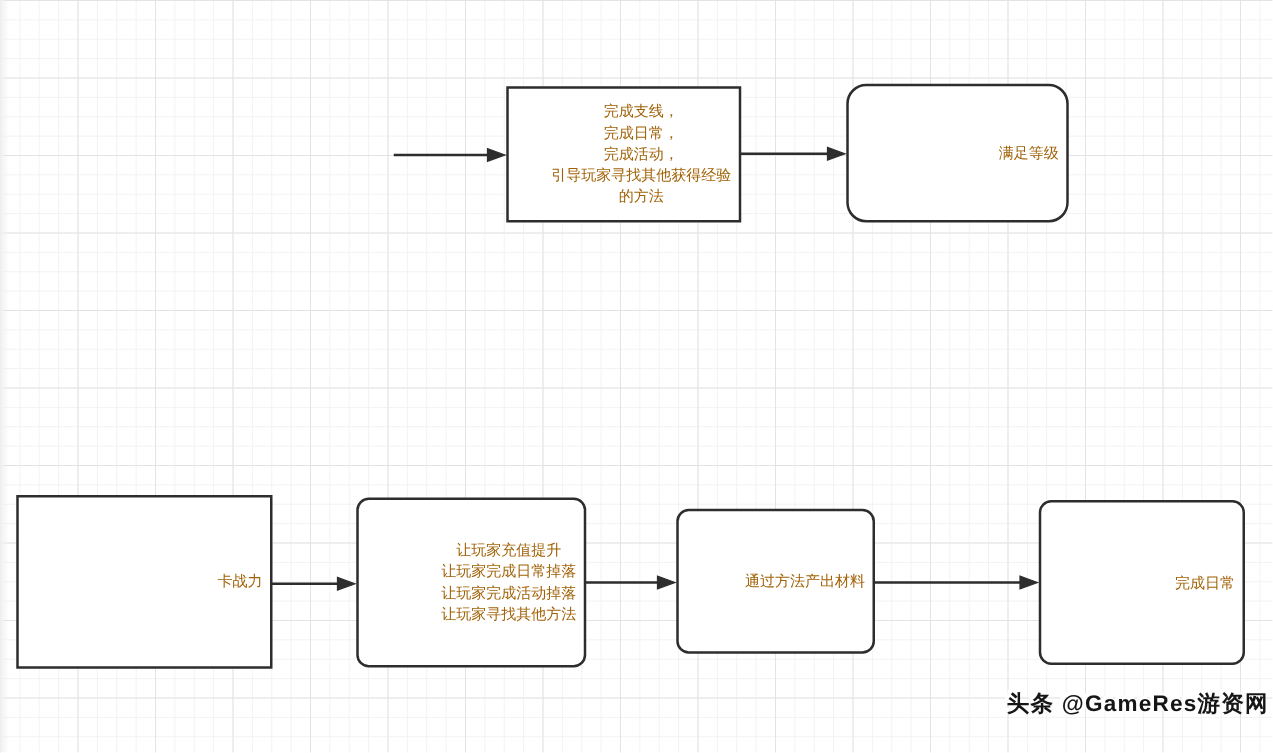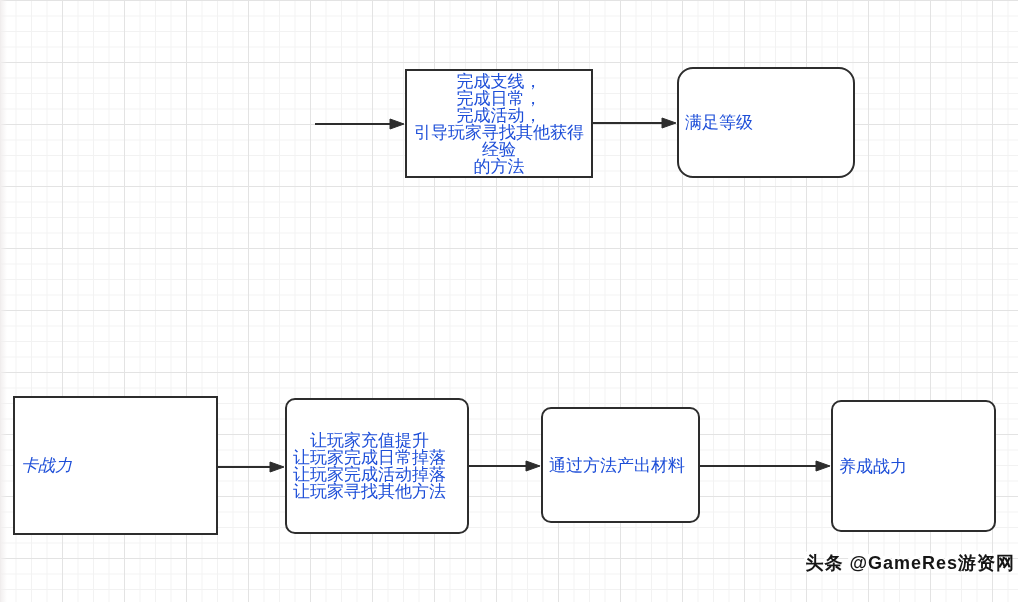"完成支线，" .node { color: #1d4ed8 -> #a16207; font-size: 17px -> 12px; justify-content: flex-start -> flex-end }
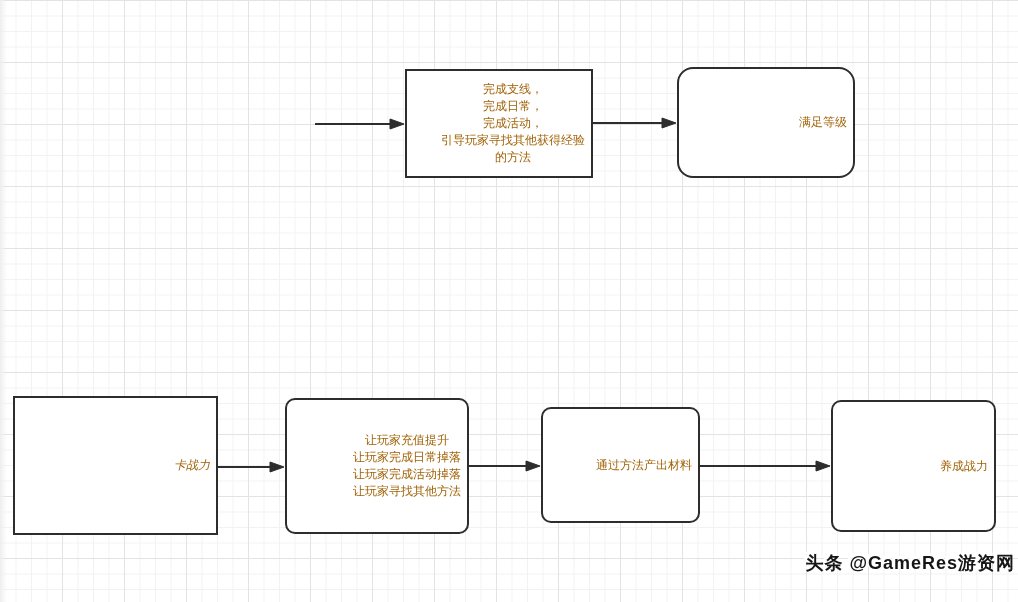"卡战力" .n-stuck-power { font-style: italic -> none }
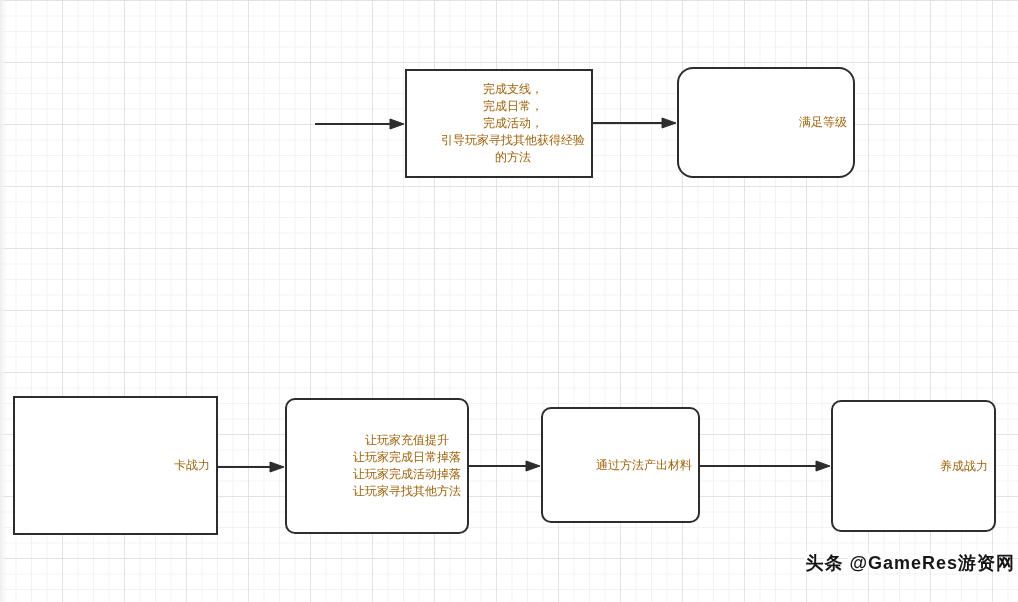"养成战力" span.label { text: 养成战力 -> 完成日常 }
